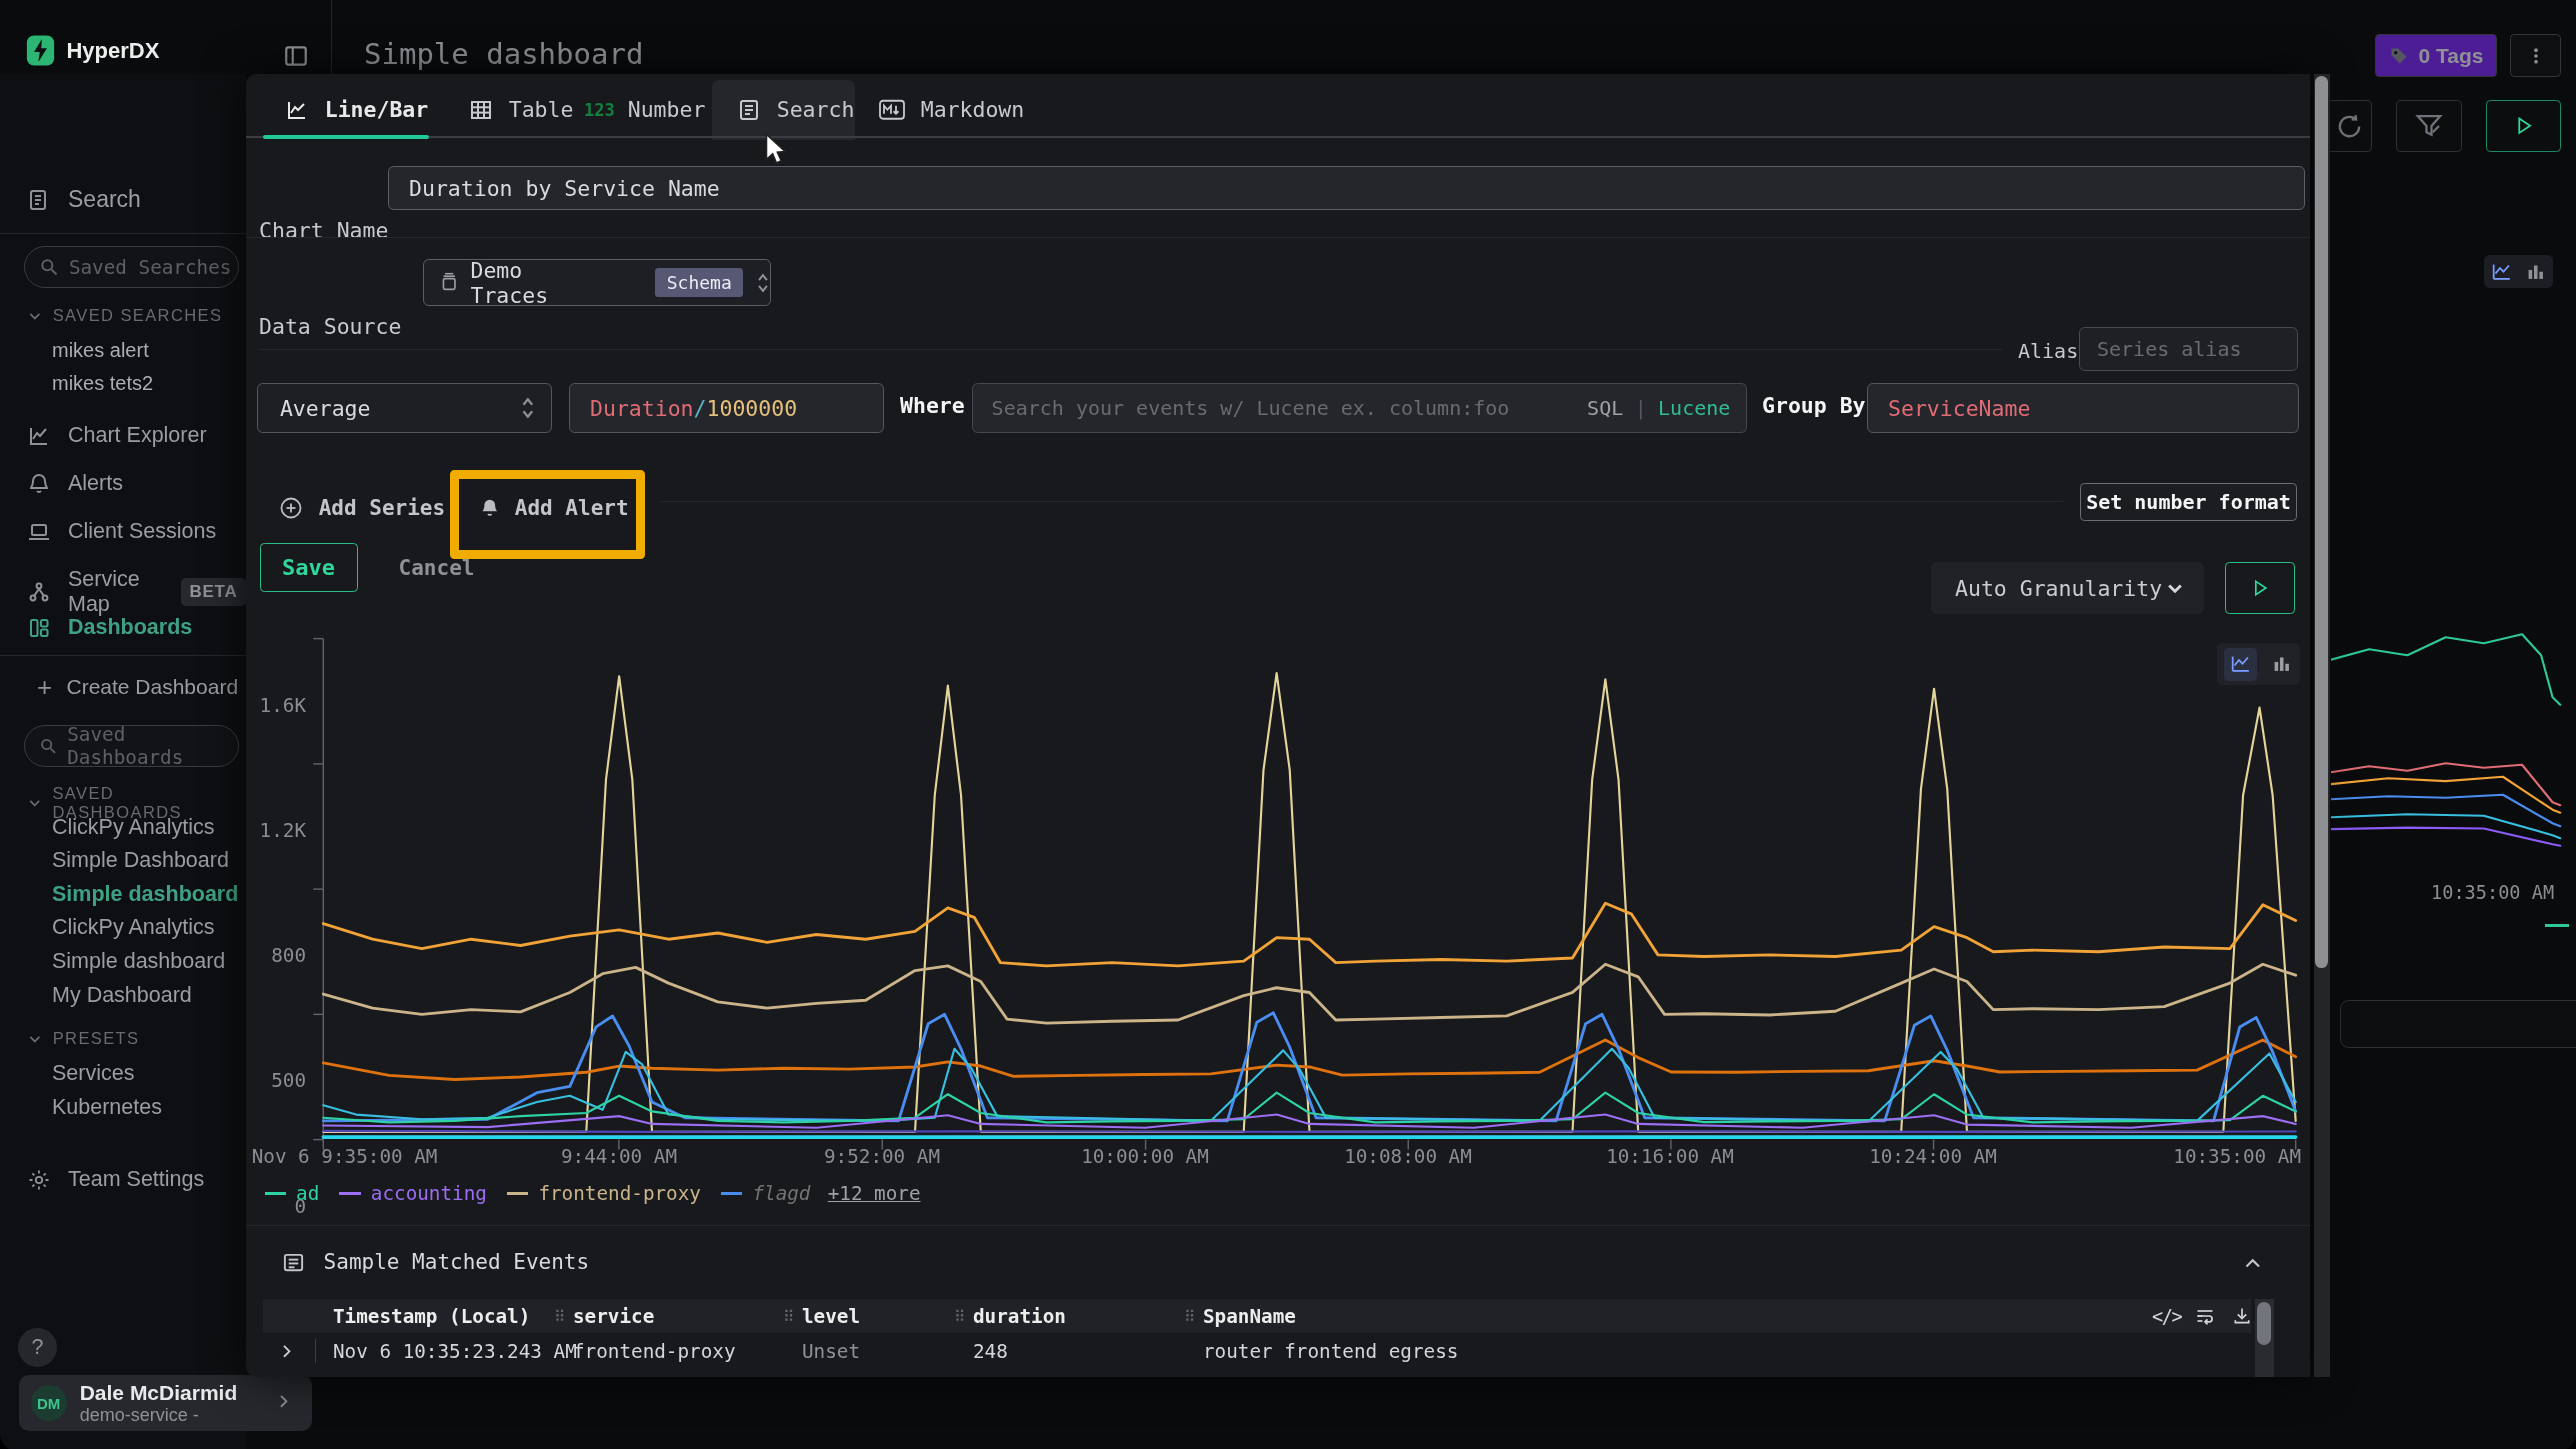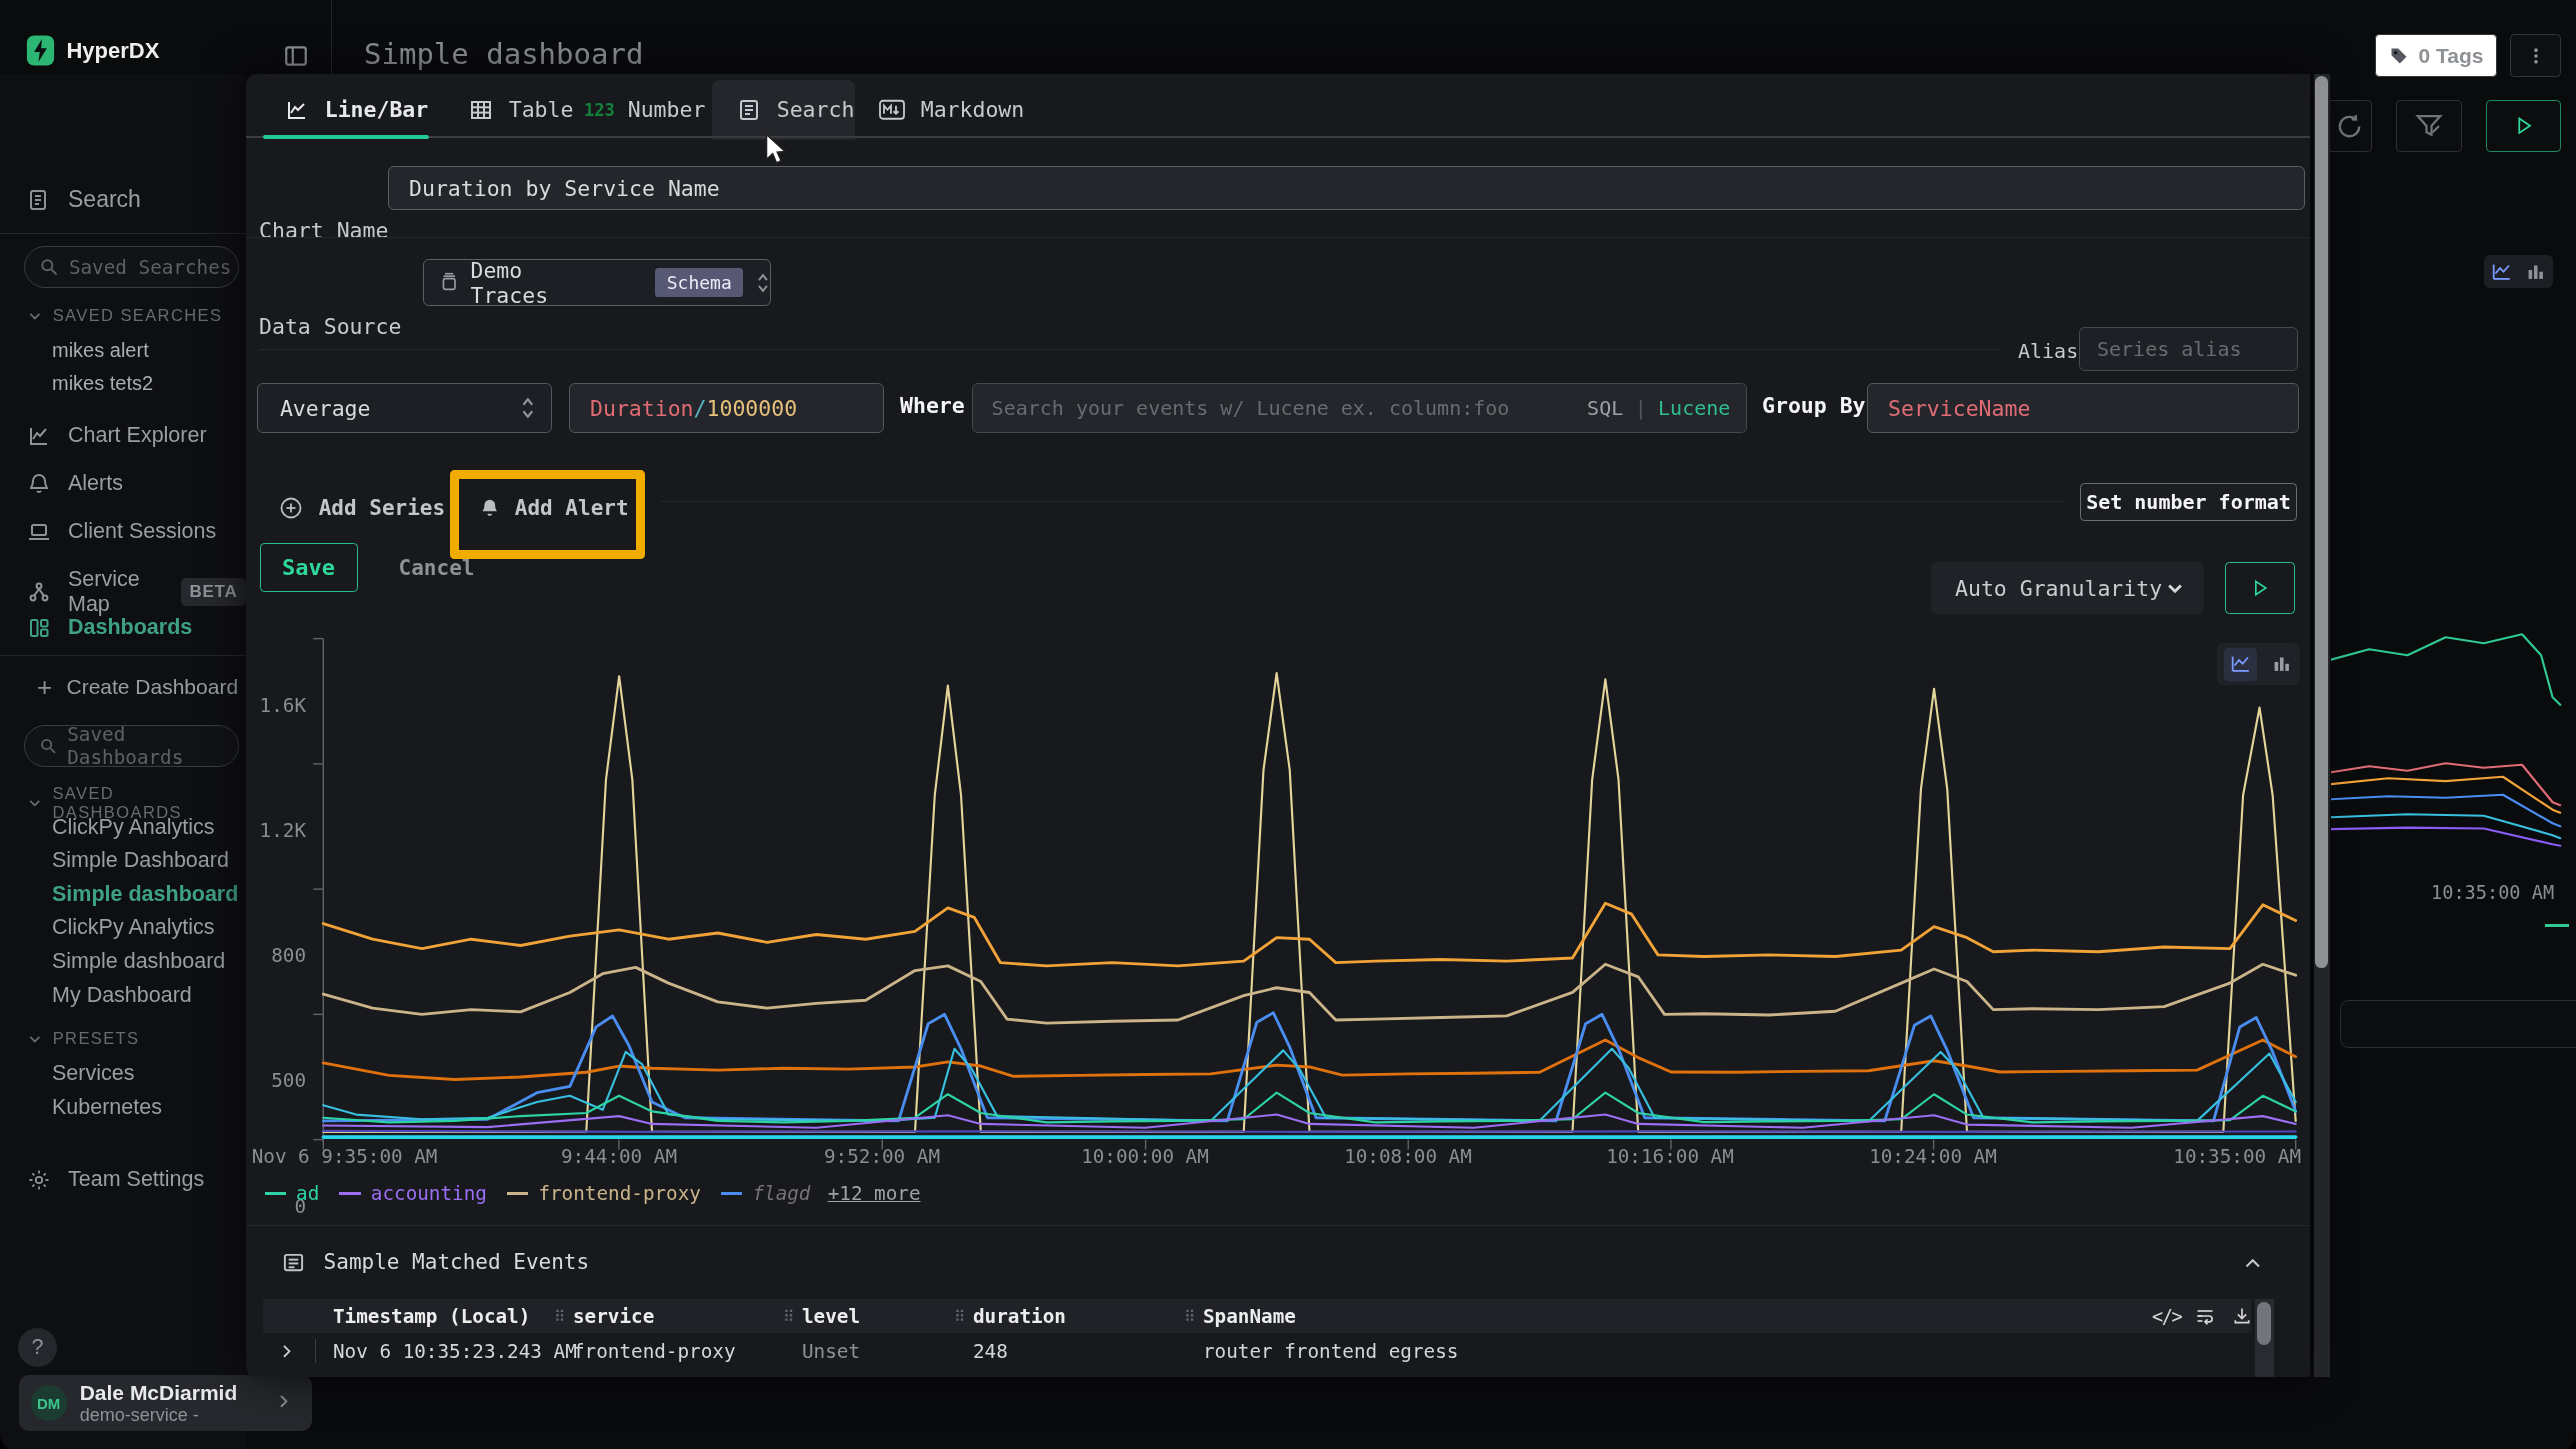"0 Tags" div.abs { background: #ffffff -> #4c1d95 }
